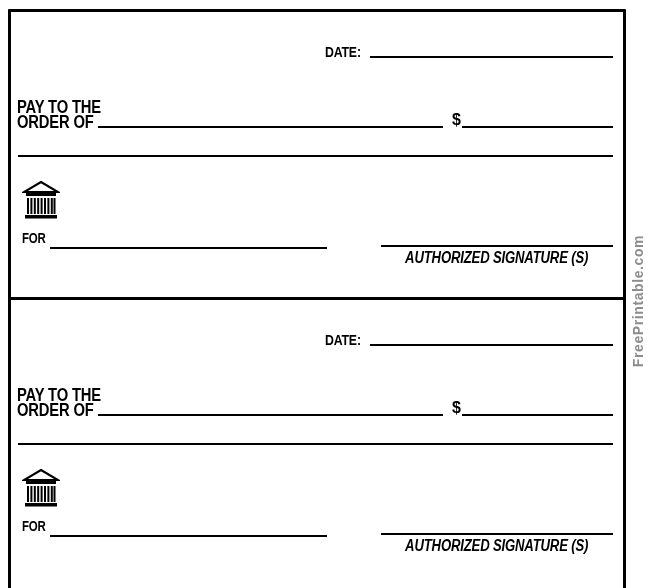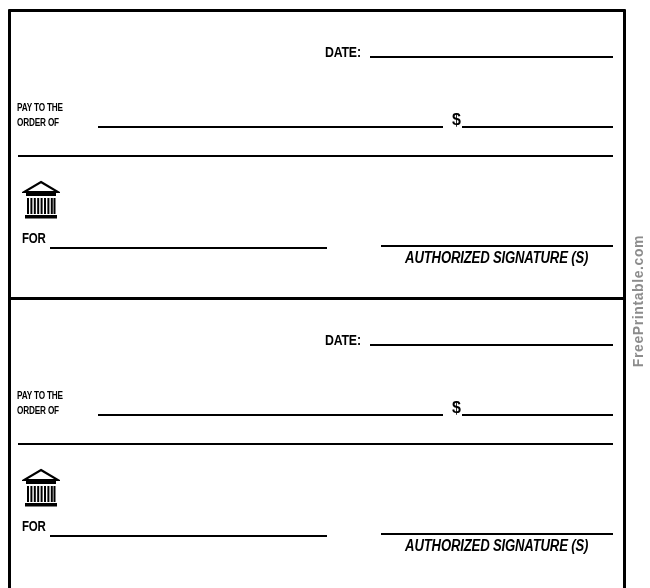"PAY TO THE" .payee-label { font-size: 10px -> 18px }
